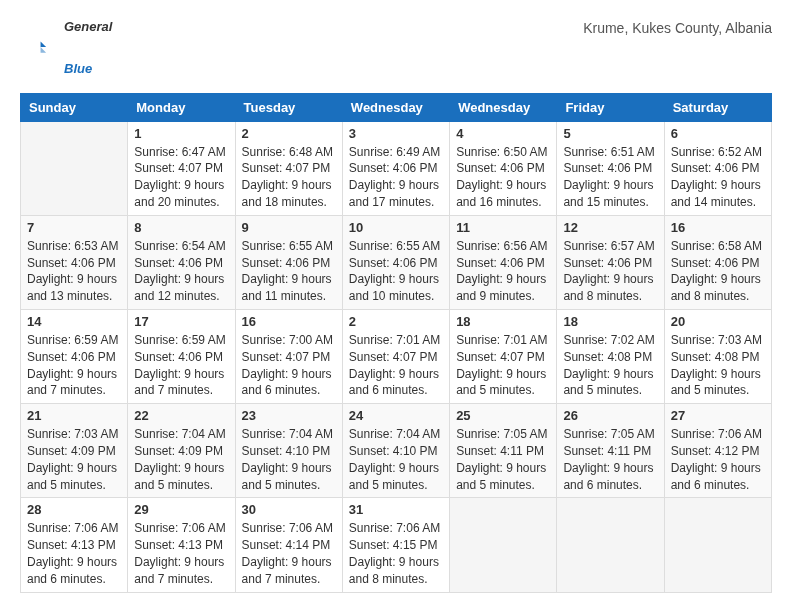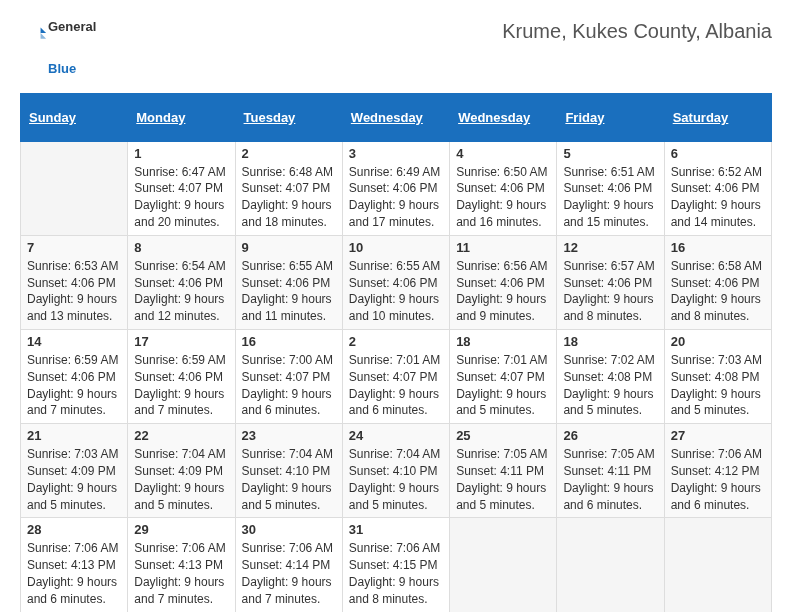"General" .logo { align-items: flex-start -> center; font-style: none -> italic; gap: 0 -> 16px }
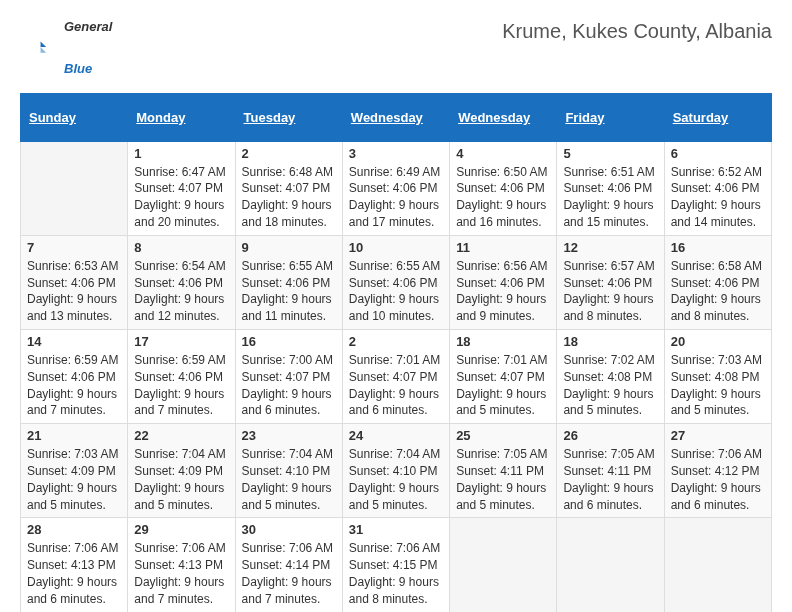"Krume, Kukes County, Albania" .location { font-size: 20px -> 14px }
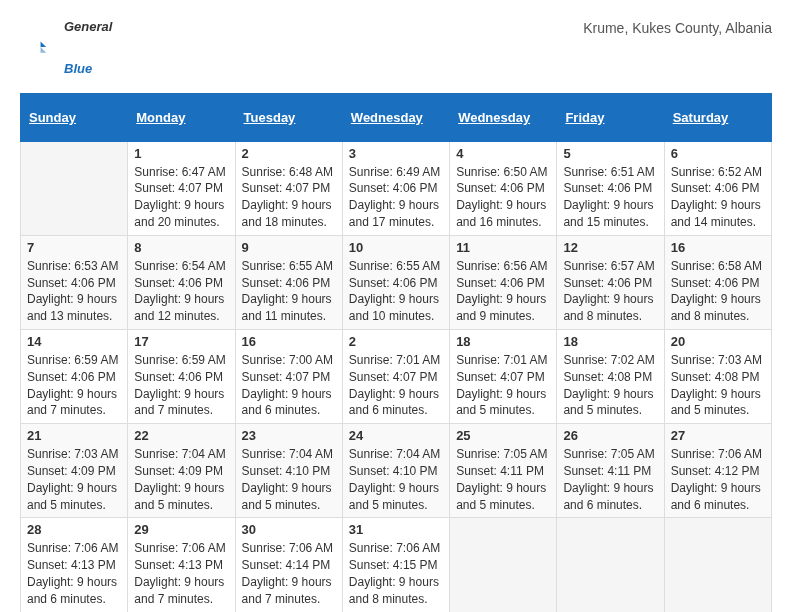"Sunday" .calendar th { padding: 16px 8px -> 6px 8px; text-decoration: underline -> none }
